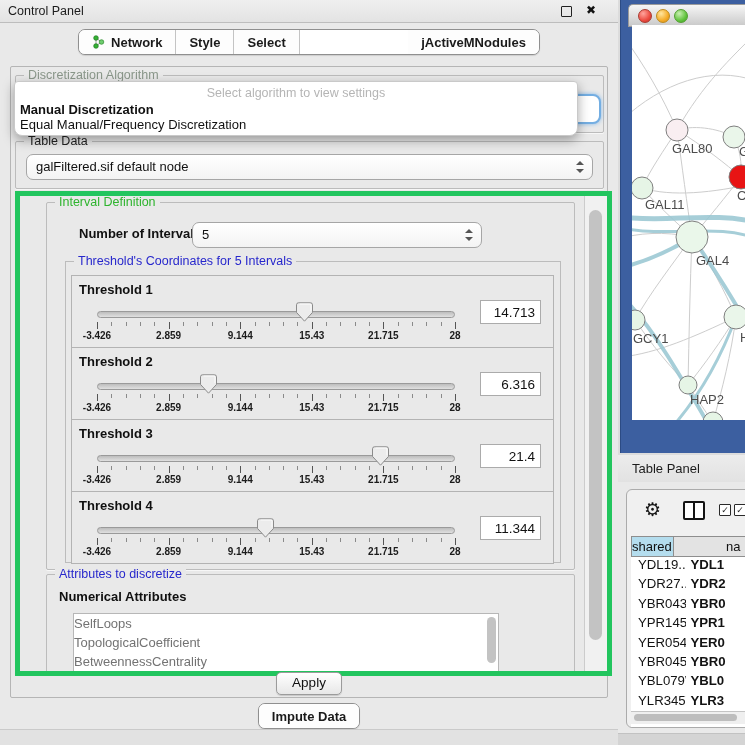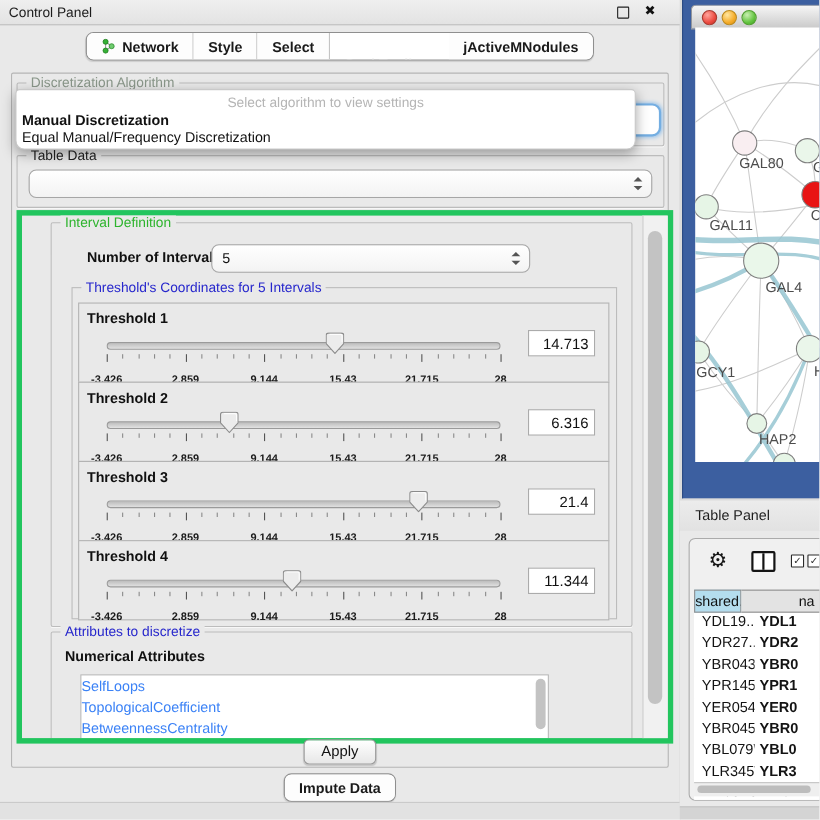"galFiltered.sif default node" span.cval { html: none -> <span>galFiltered.sif default node</span> }
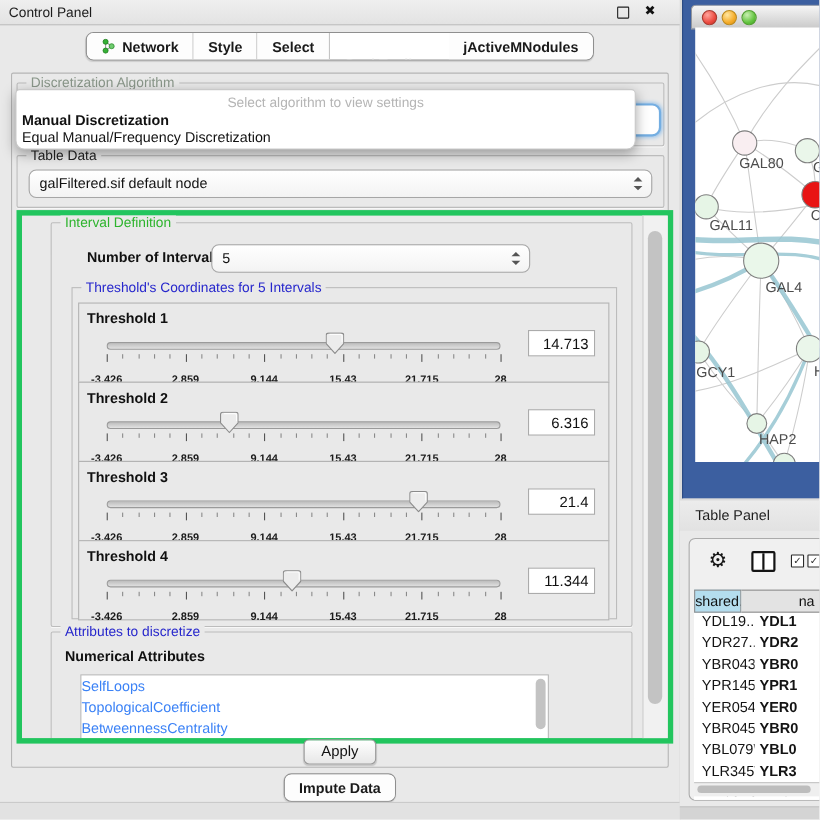"-3.426" .tick-labels { top: 40px -> 30px }
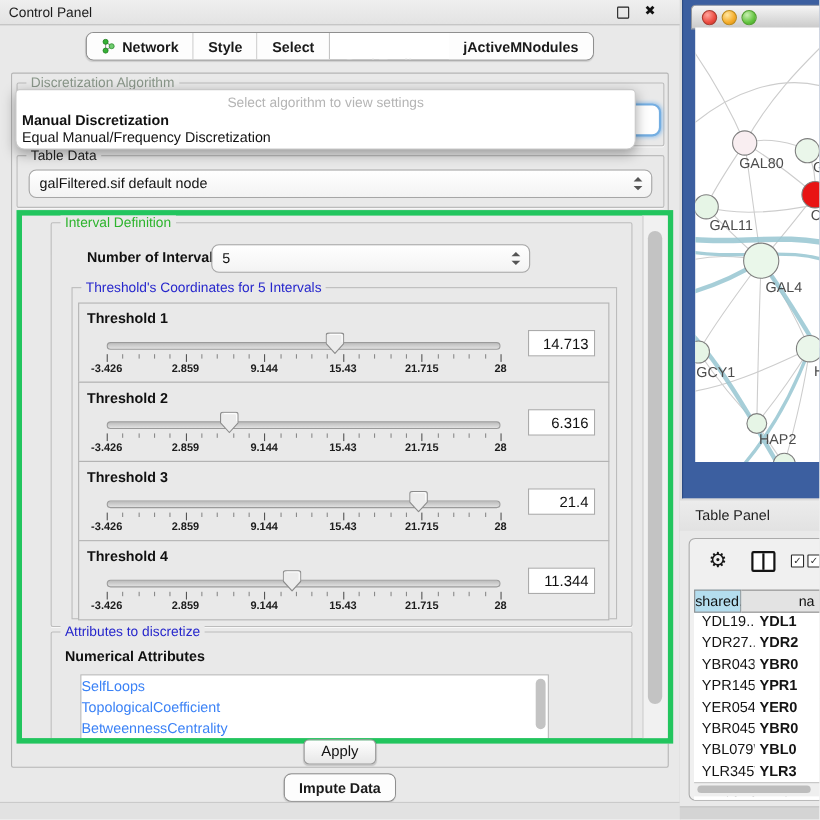"SelfLoops" .attr-item { color: #3b82f6 -> #737373 }
